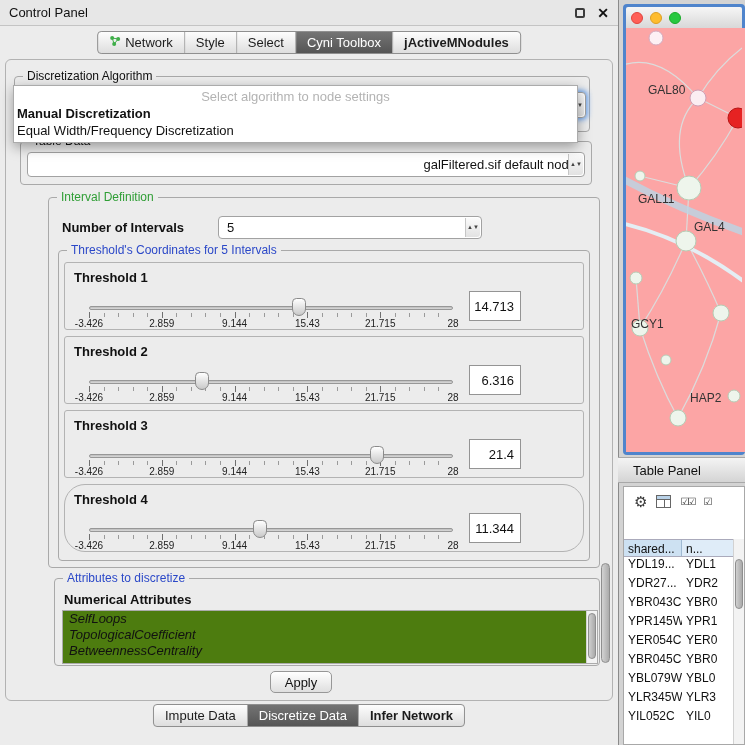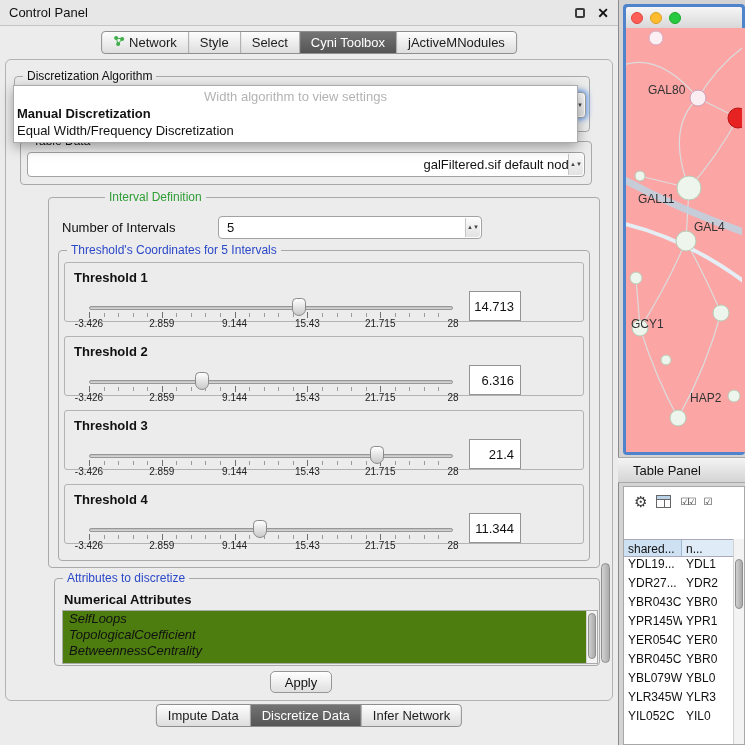"jActiveMNodules" .seg-tab:last-child { font-weight: none -> bold }
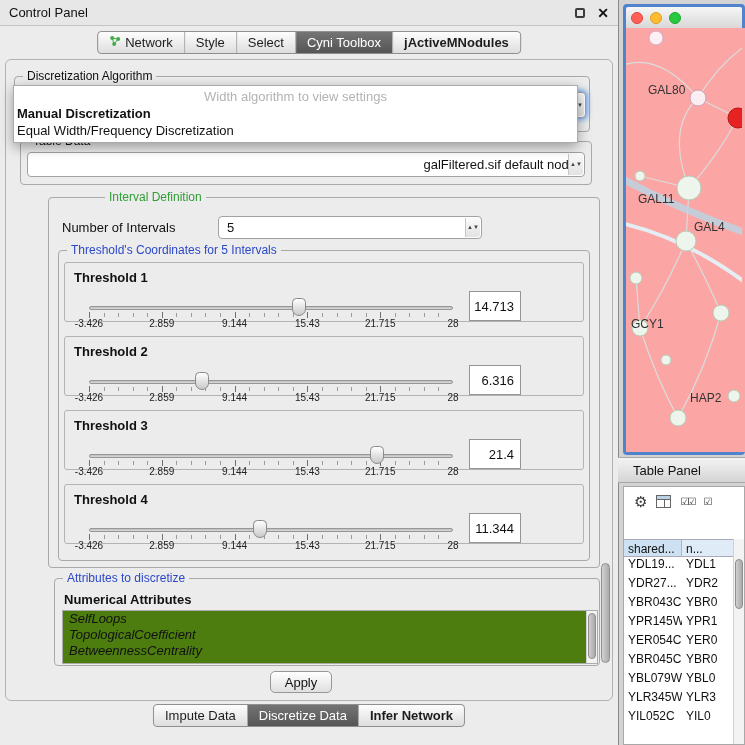"Width algorithm to view settings" div.popup-ph { text: Width algorithm to view -> Select algorithm to node }
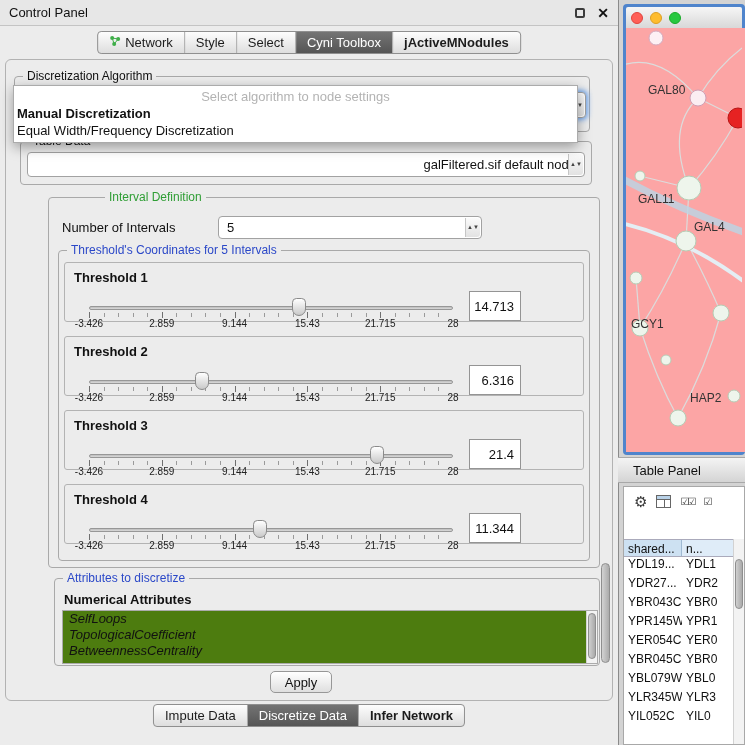"Interval Definition" .t-green { margin-left: 48px -> none }
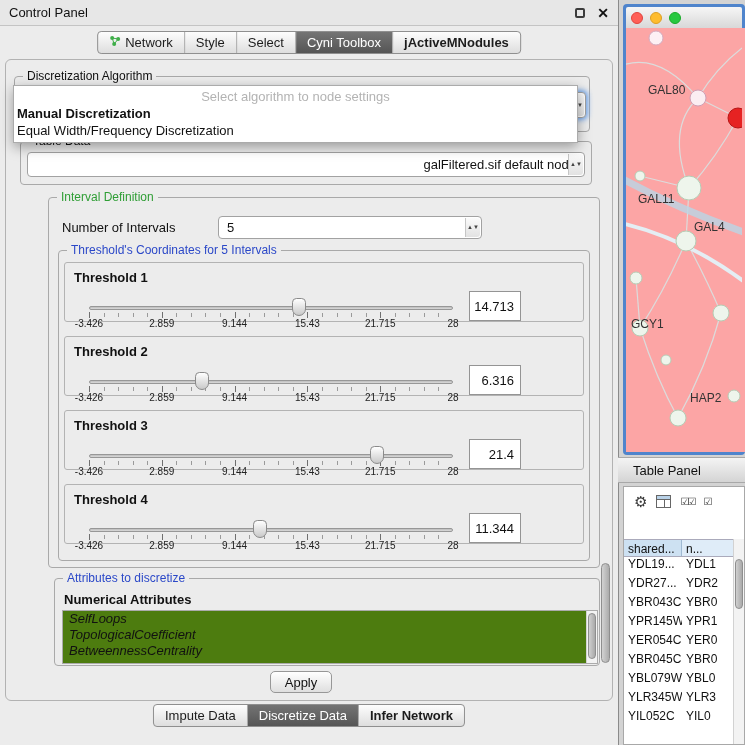"Number of Intervals" div { font-weight: normal -> bold }
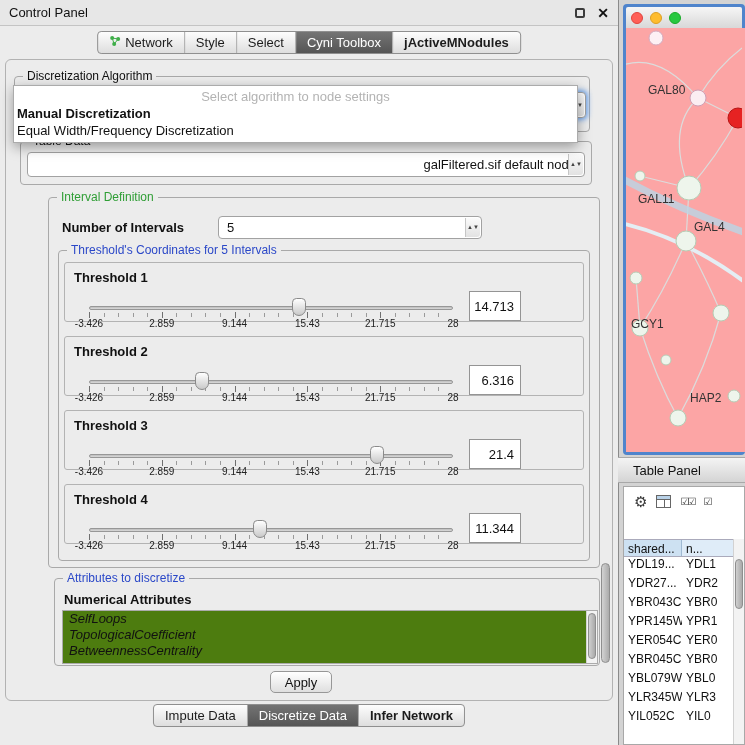"Threshold 1" .th-panel { height: 60px -> 68px }
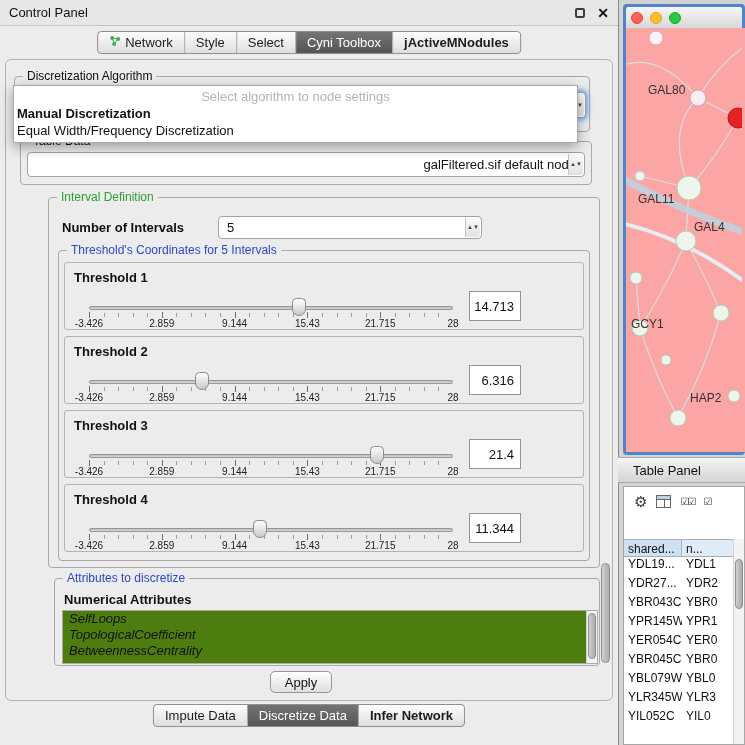"Threshold 4" div.th-panel { border-radius: none -> 21px }
